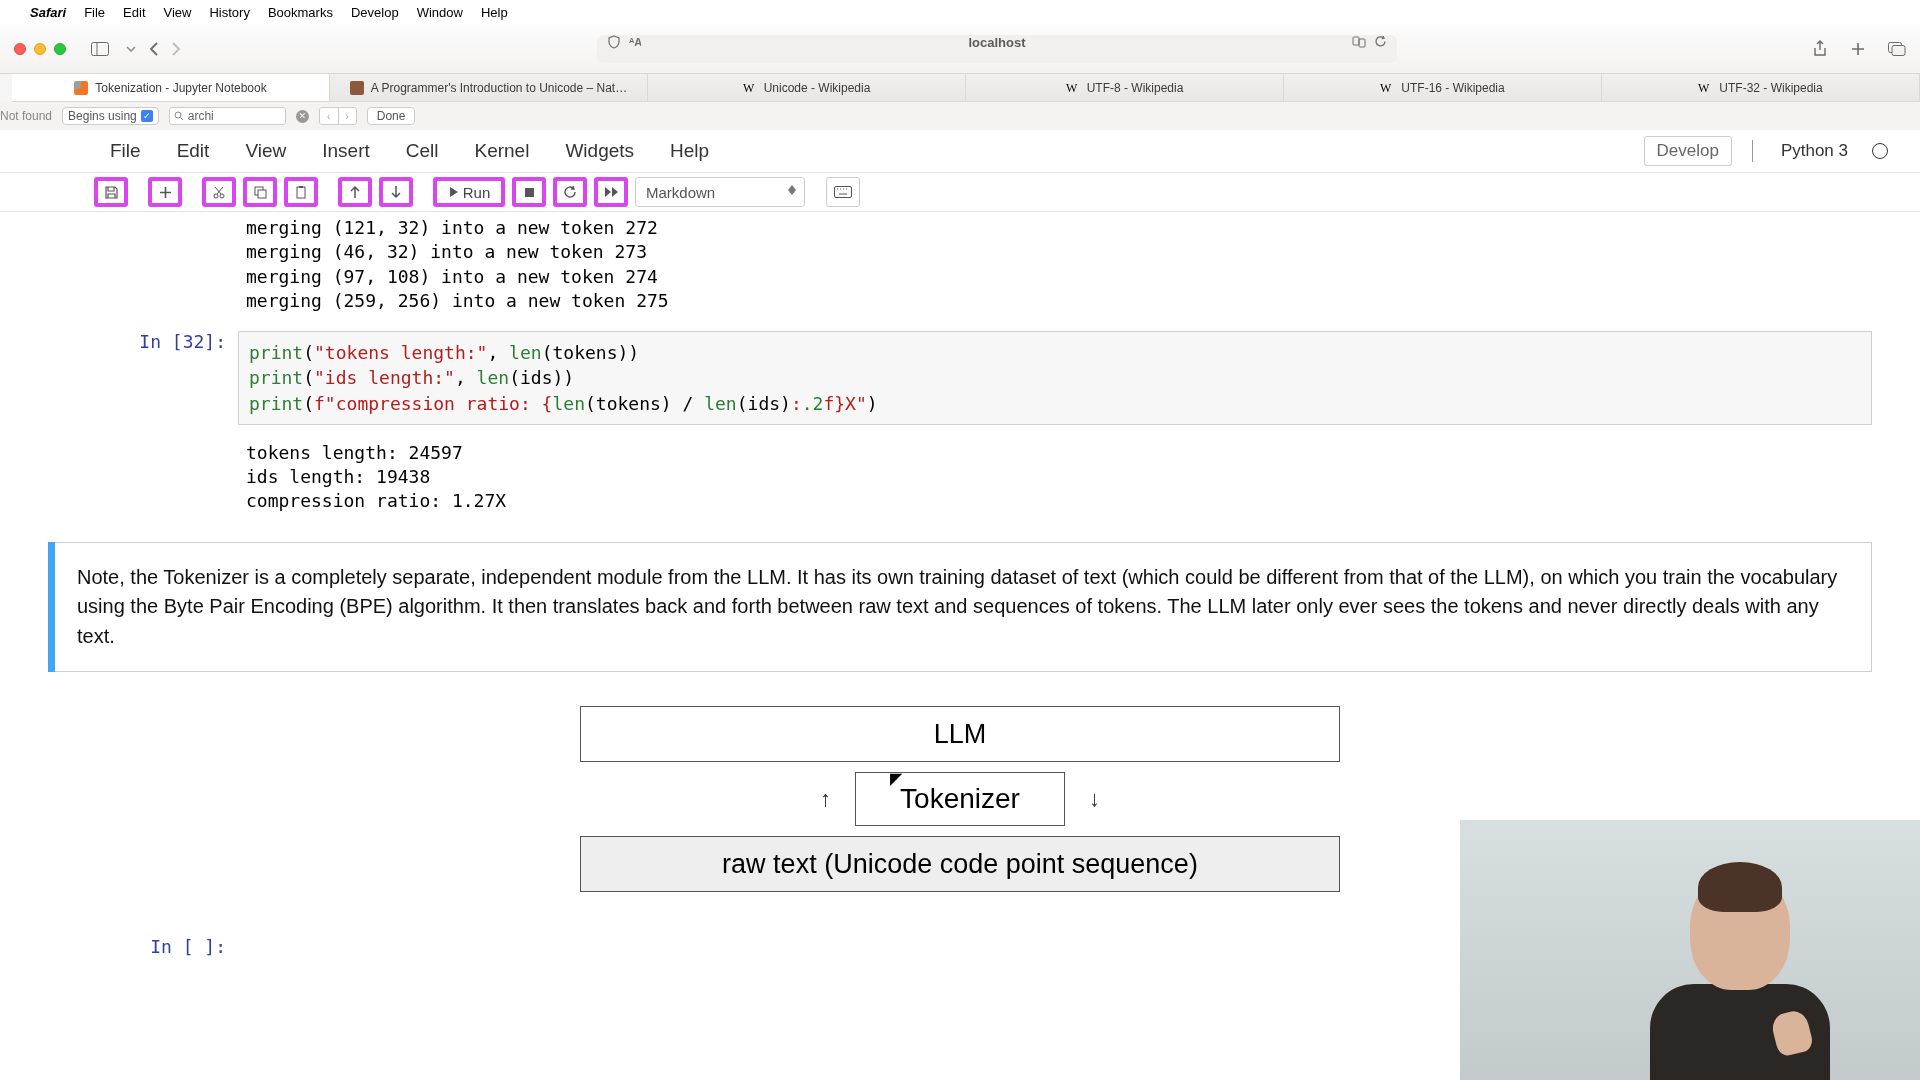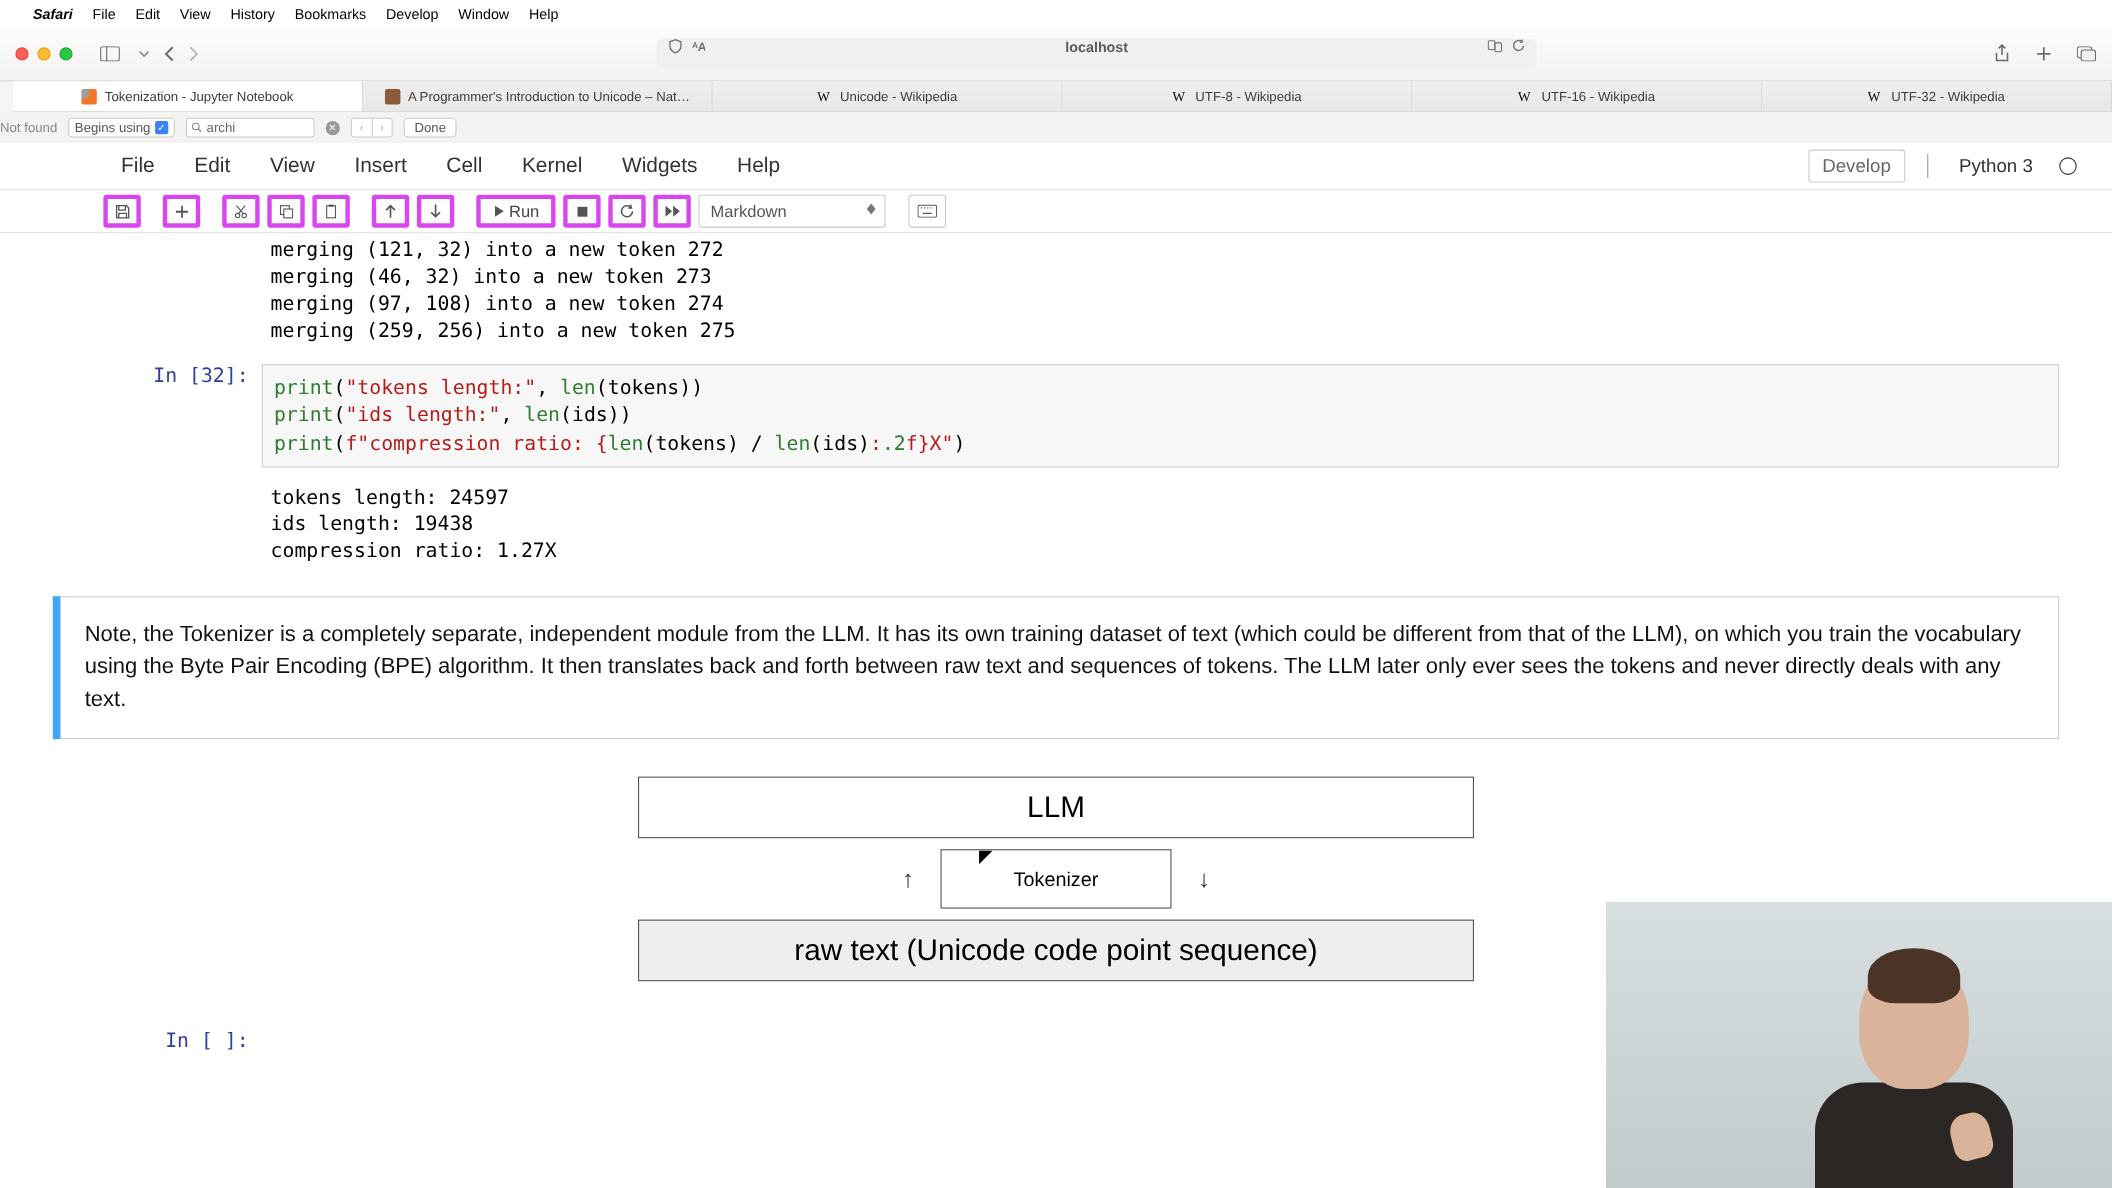"Tokenizer" .dbox.small { font-size: 18px -> 28px }
